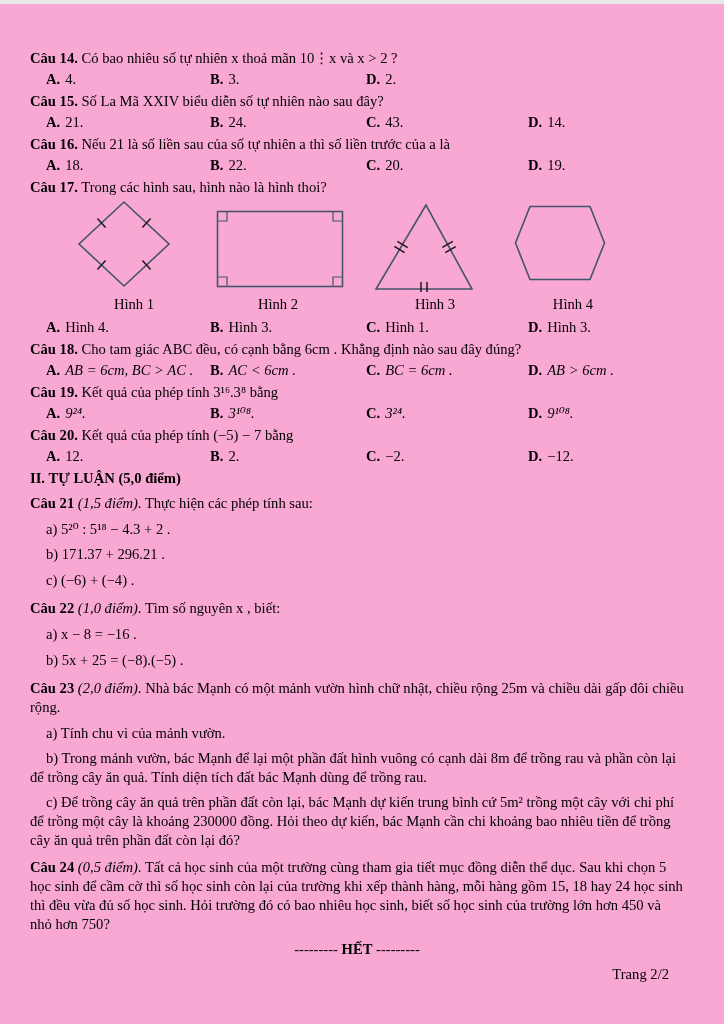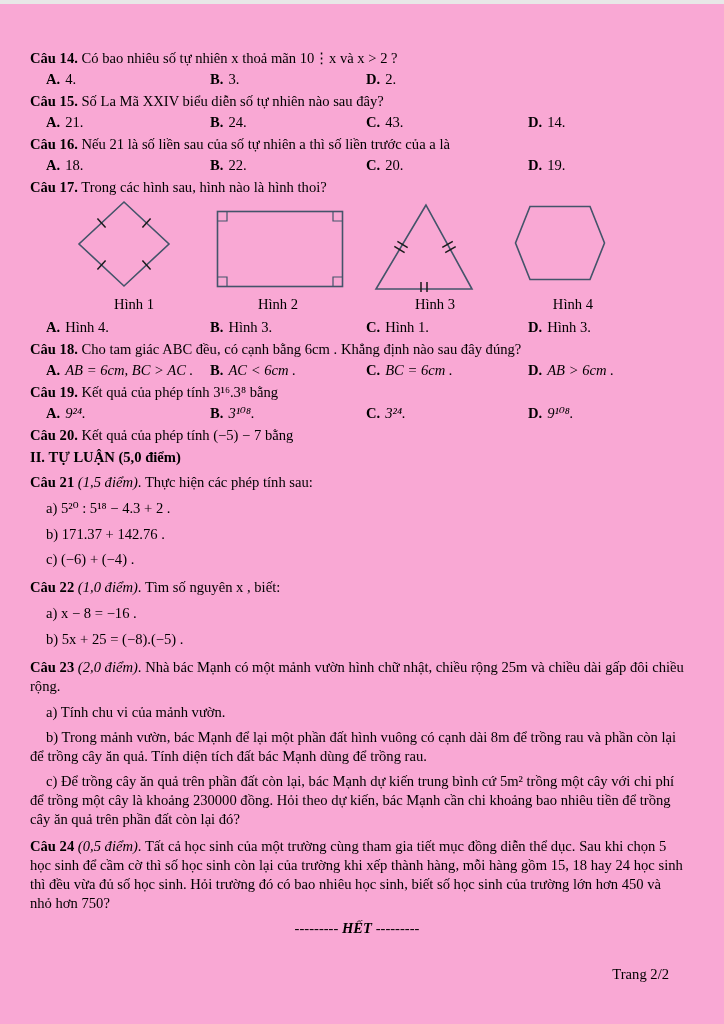"A. 12." div.opts { html: none -> <div> <span><span>A.</span><span>12.</span></span> <span><span>B.</span><span>2.</span></span> <span><span>C.</span><span>−2.</span></span> <span><span>D.</span><span>−12.</span></span> </div> }
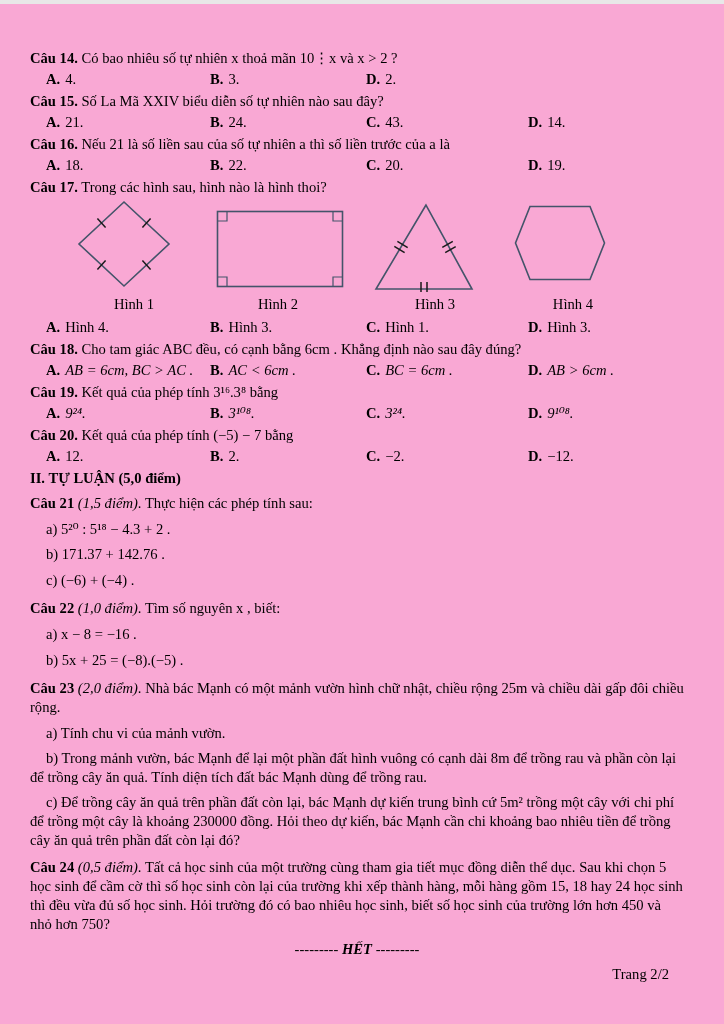"b) 171.37 + 142.76 ." p.part { text: 142.76 -> 296.21 }
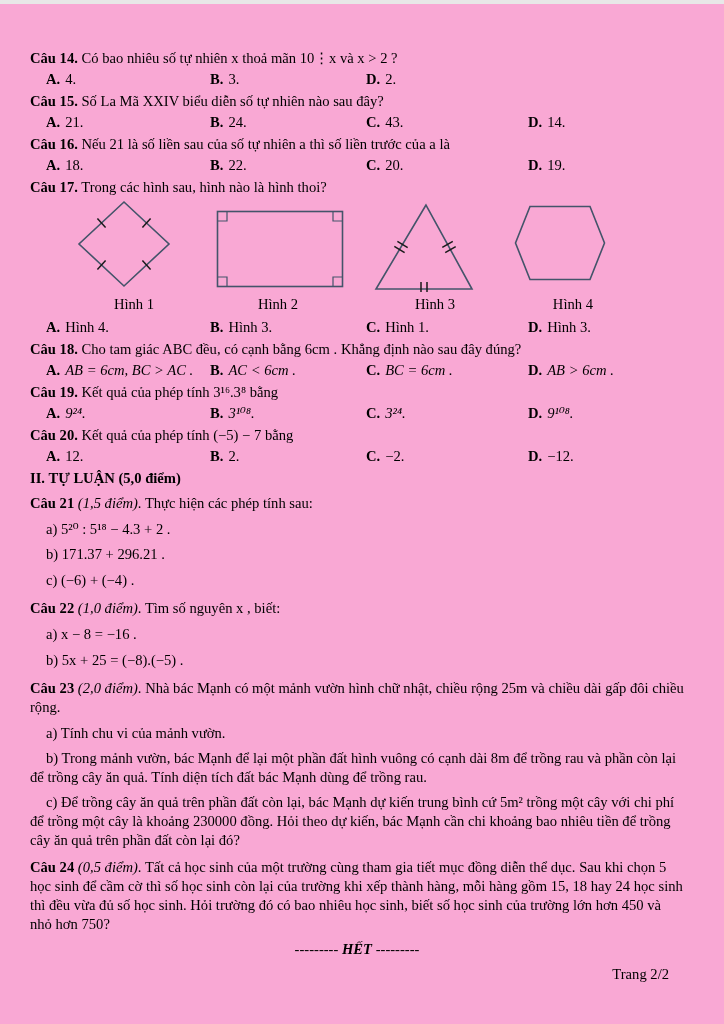"--------- HẾT ---------" .end-line { font-style: italic -> none }
